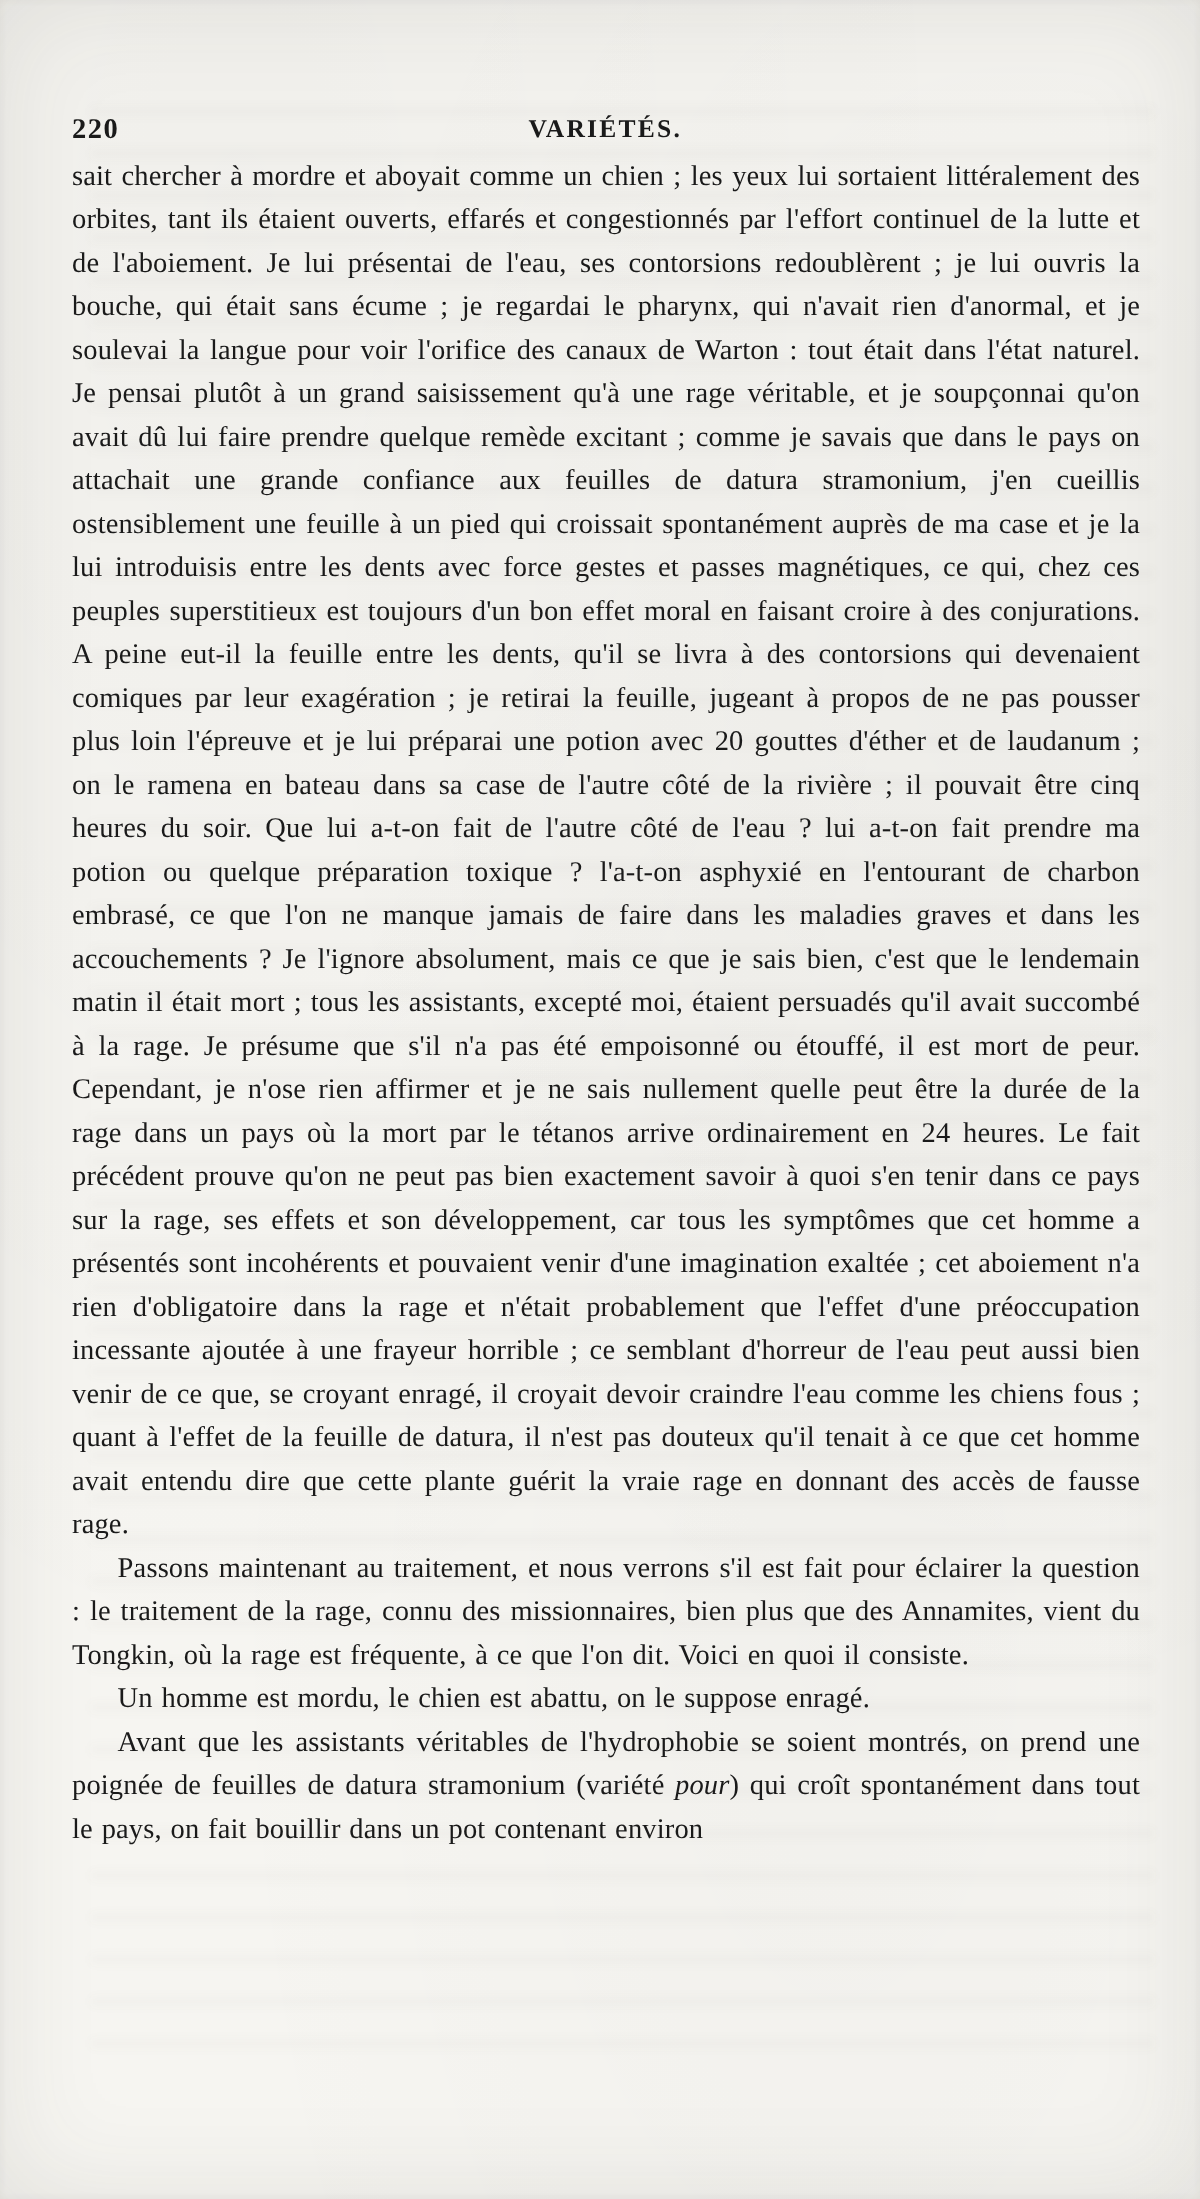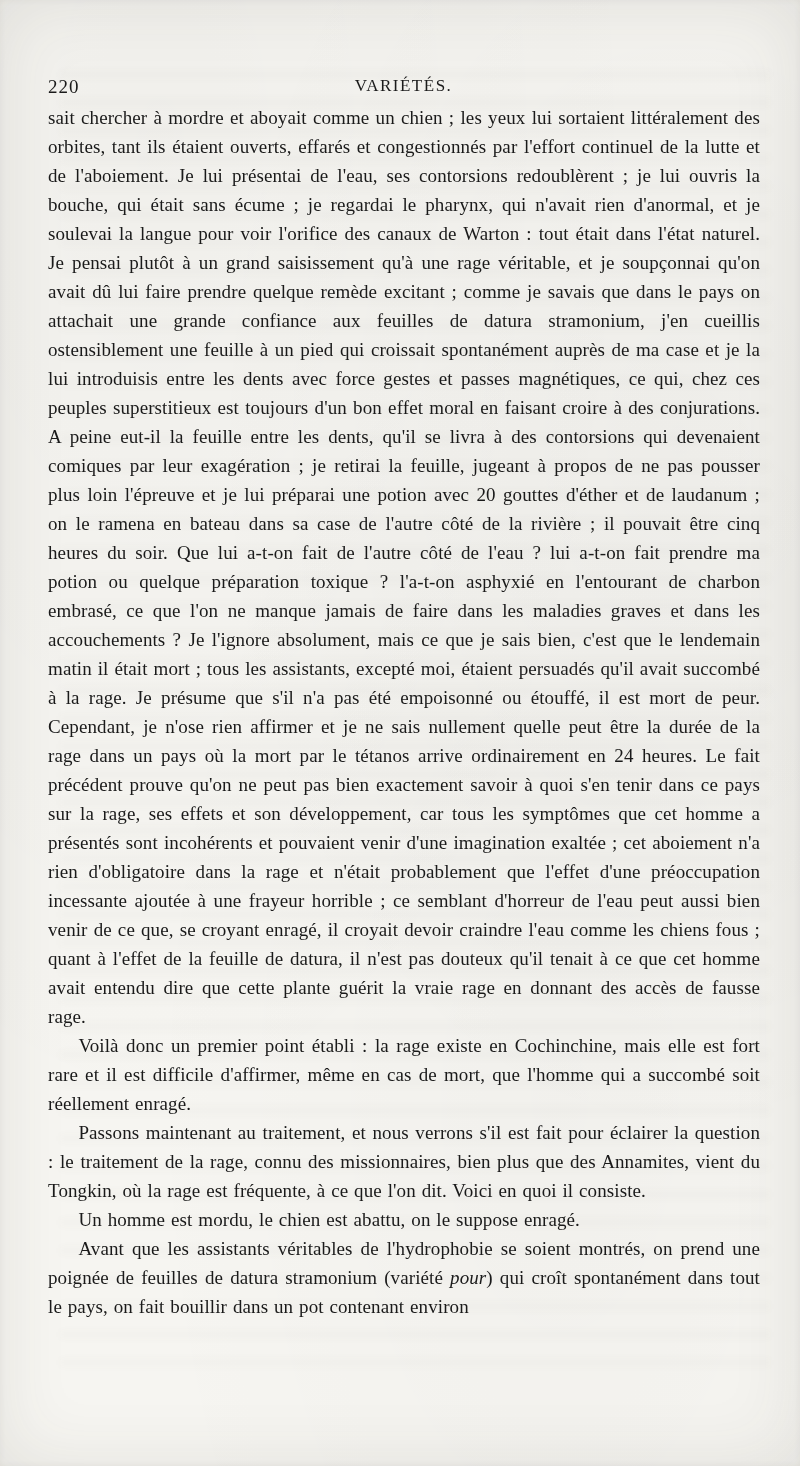"220" .page-number { font-weight: normal -> bold }
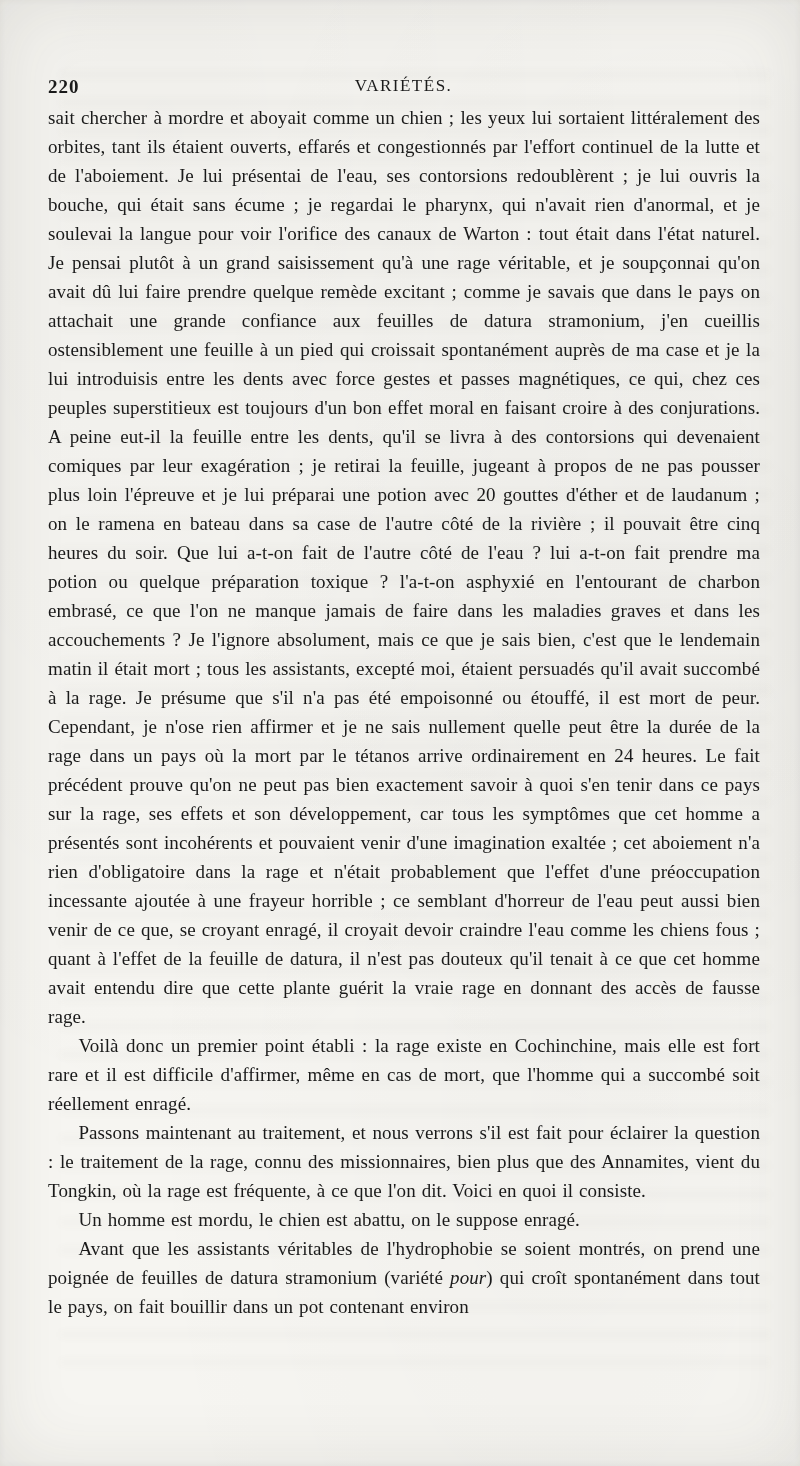"VARIÉTÉS." .running-head { font-weight: normal -> bold }
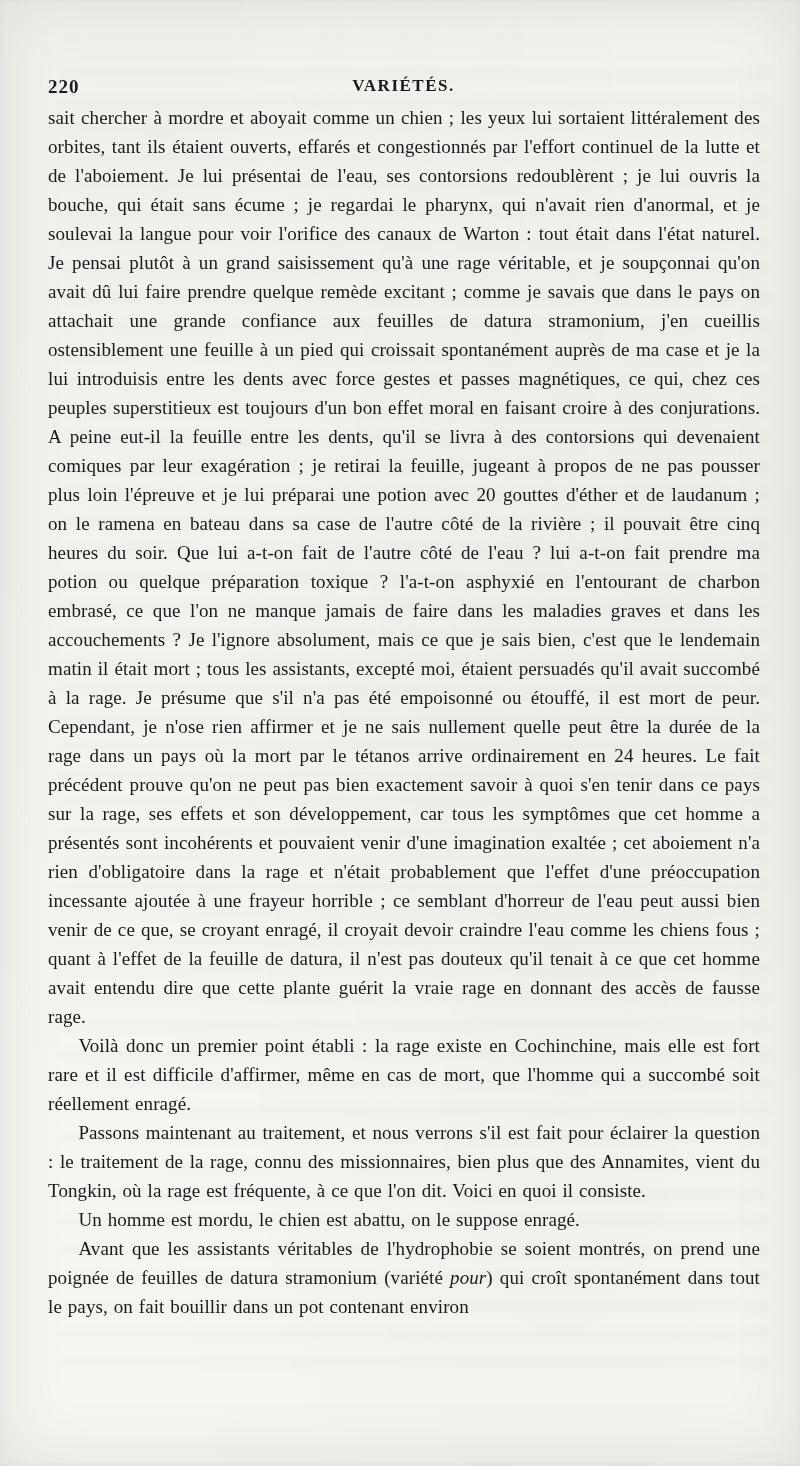"Voilà donc un premier point" p.indent { html: <p>Voilà donc un premier point établi : la rage existe en Cochinchine, mais elle est fort rare et il est difficile d'affirmer, même en cas de mort, que l'homme qui a succombé soit réellement enragé.</p> -> none }
